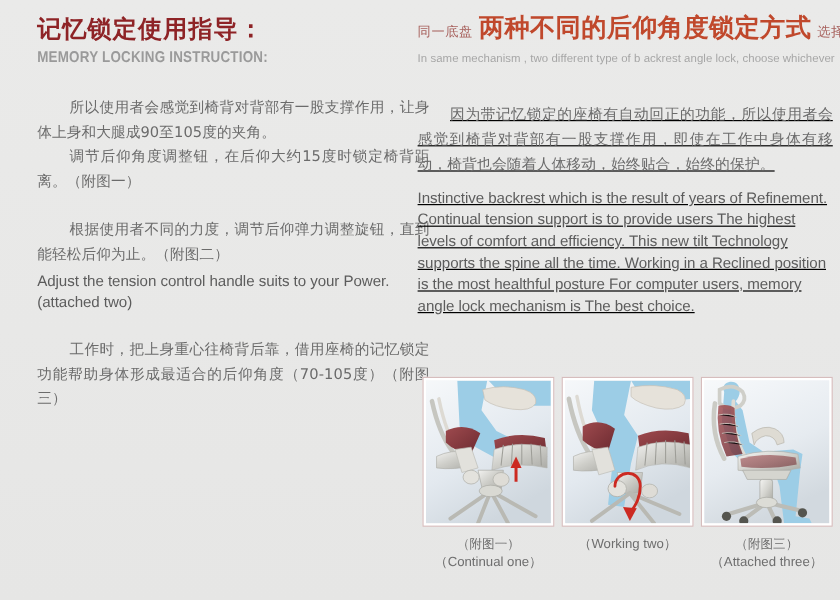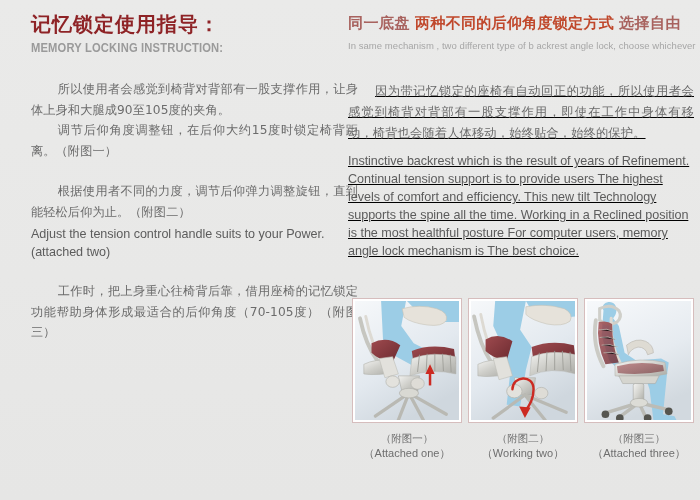"同一底盘" .rtitle .seg-a, .rtitle .seg-c { font-size: 15px -> 11px; font-weight: bold -> normal }
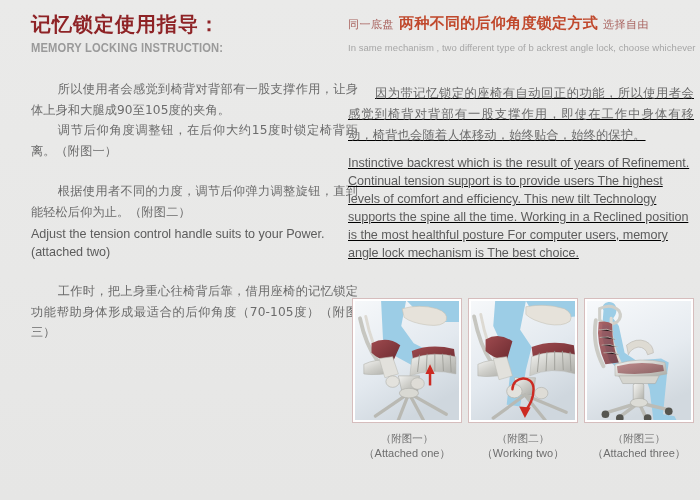"两种不同的后仰角度锁定方式" .rtitle .seg-b { font-size: 15px -> 21px }
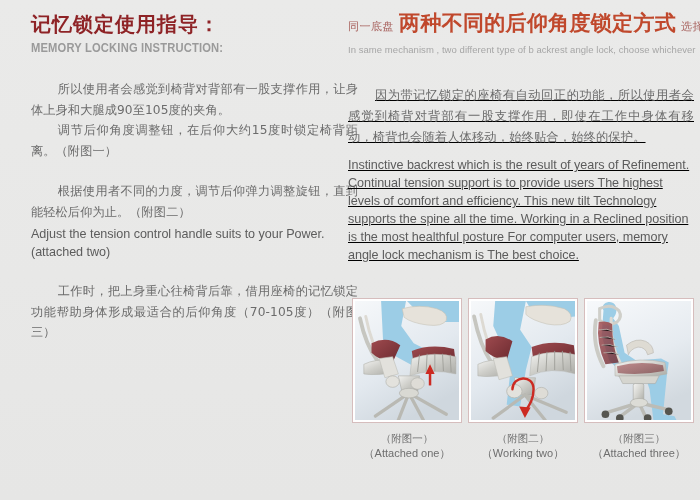"（附图一）" .figs { top: 298px -> 314px }
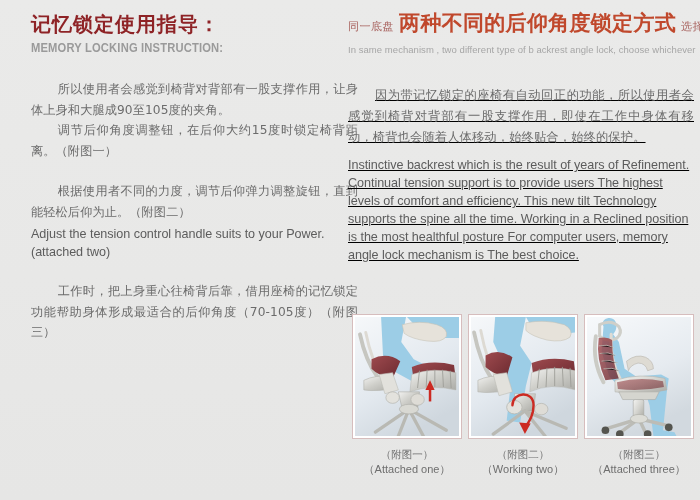"（附图二）" span.cap-cn { html: <span>（附图二）</span> -> none }
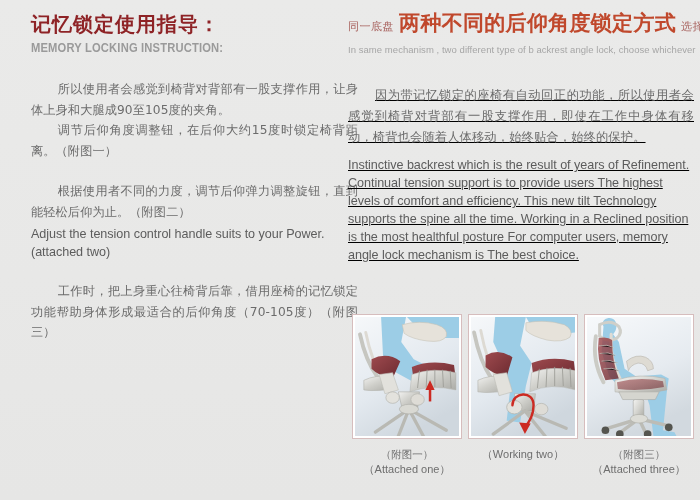"（Attached one）" span.cap-en { text: Attached -> Continual }
